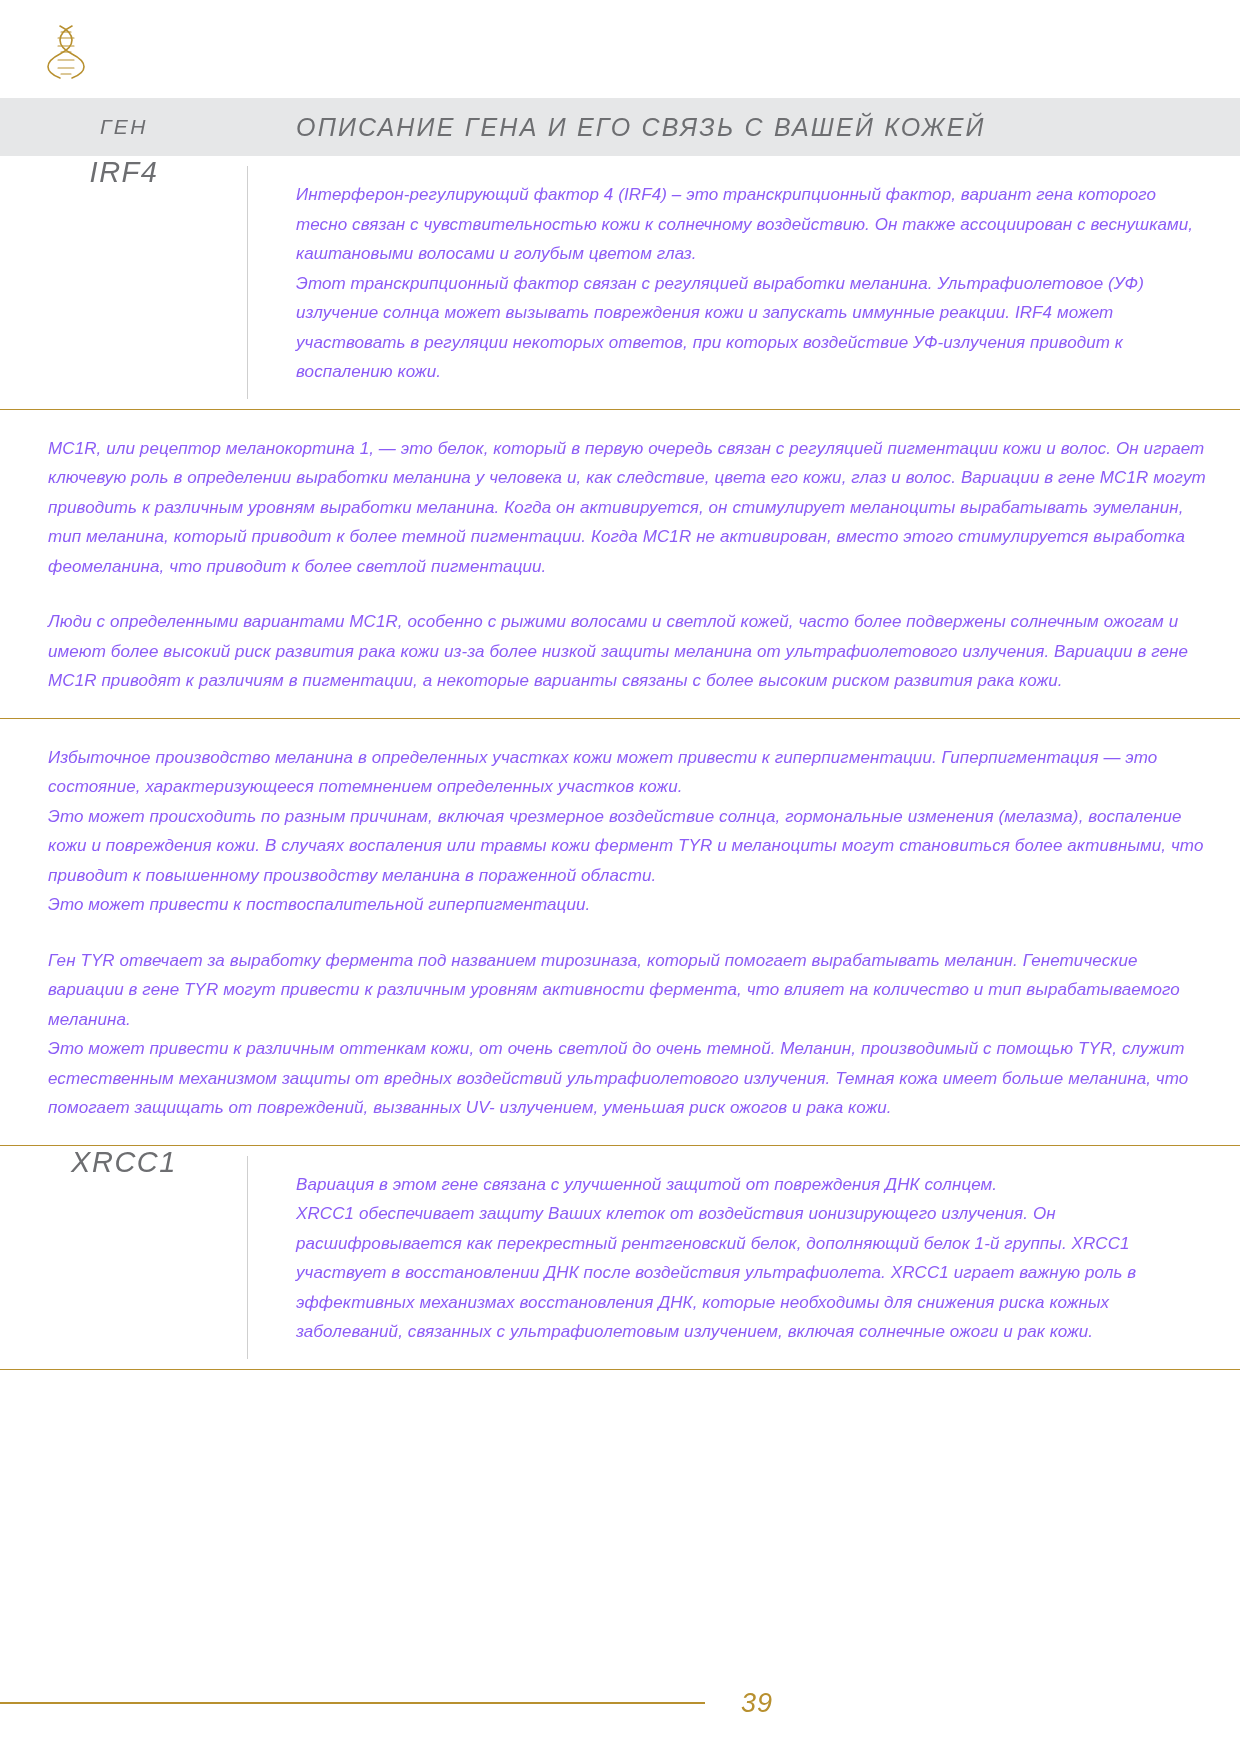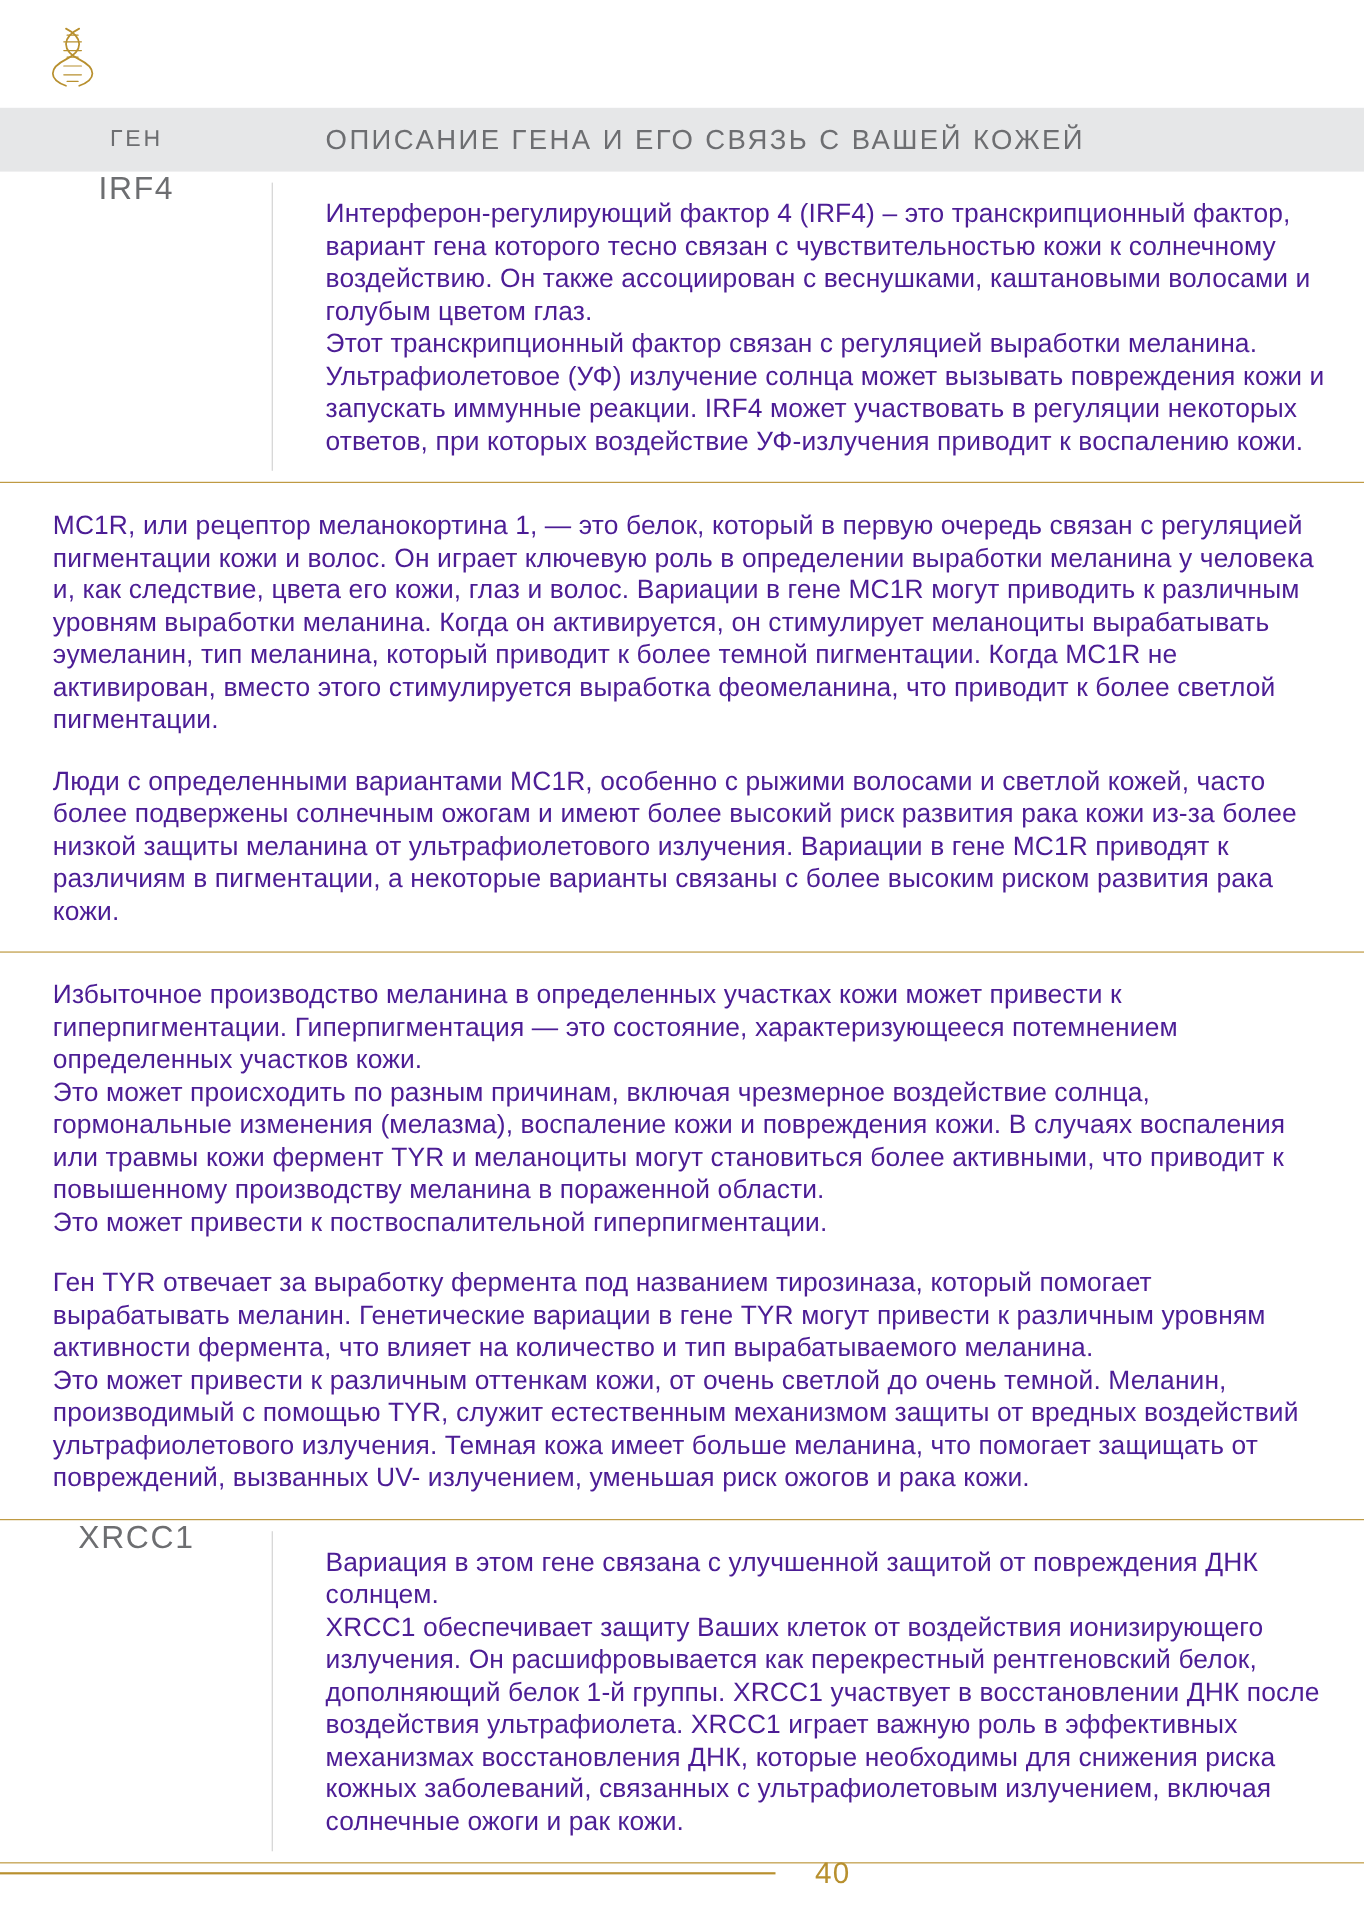"ГЕН" .page { font-style: none -> italic }
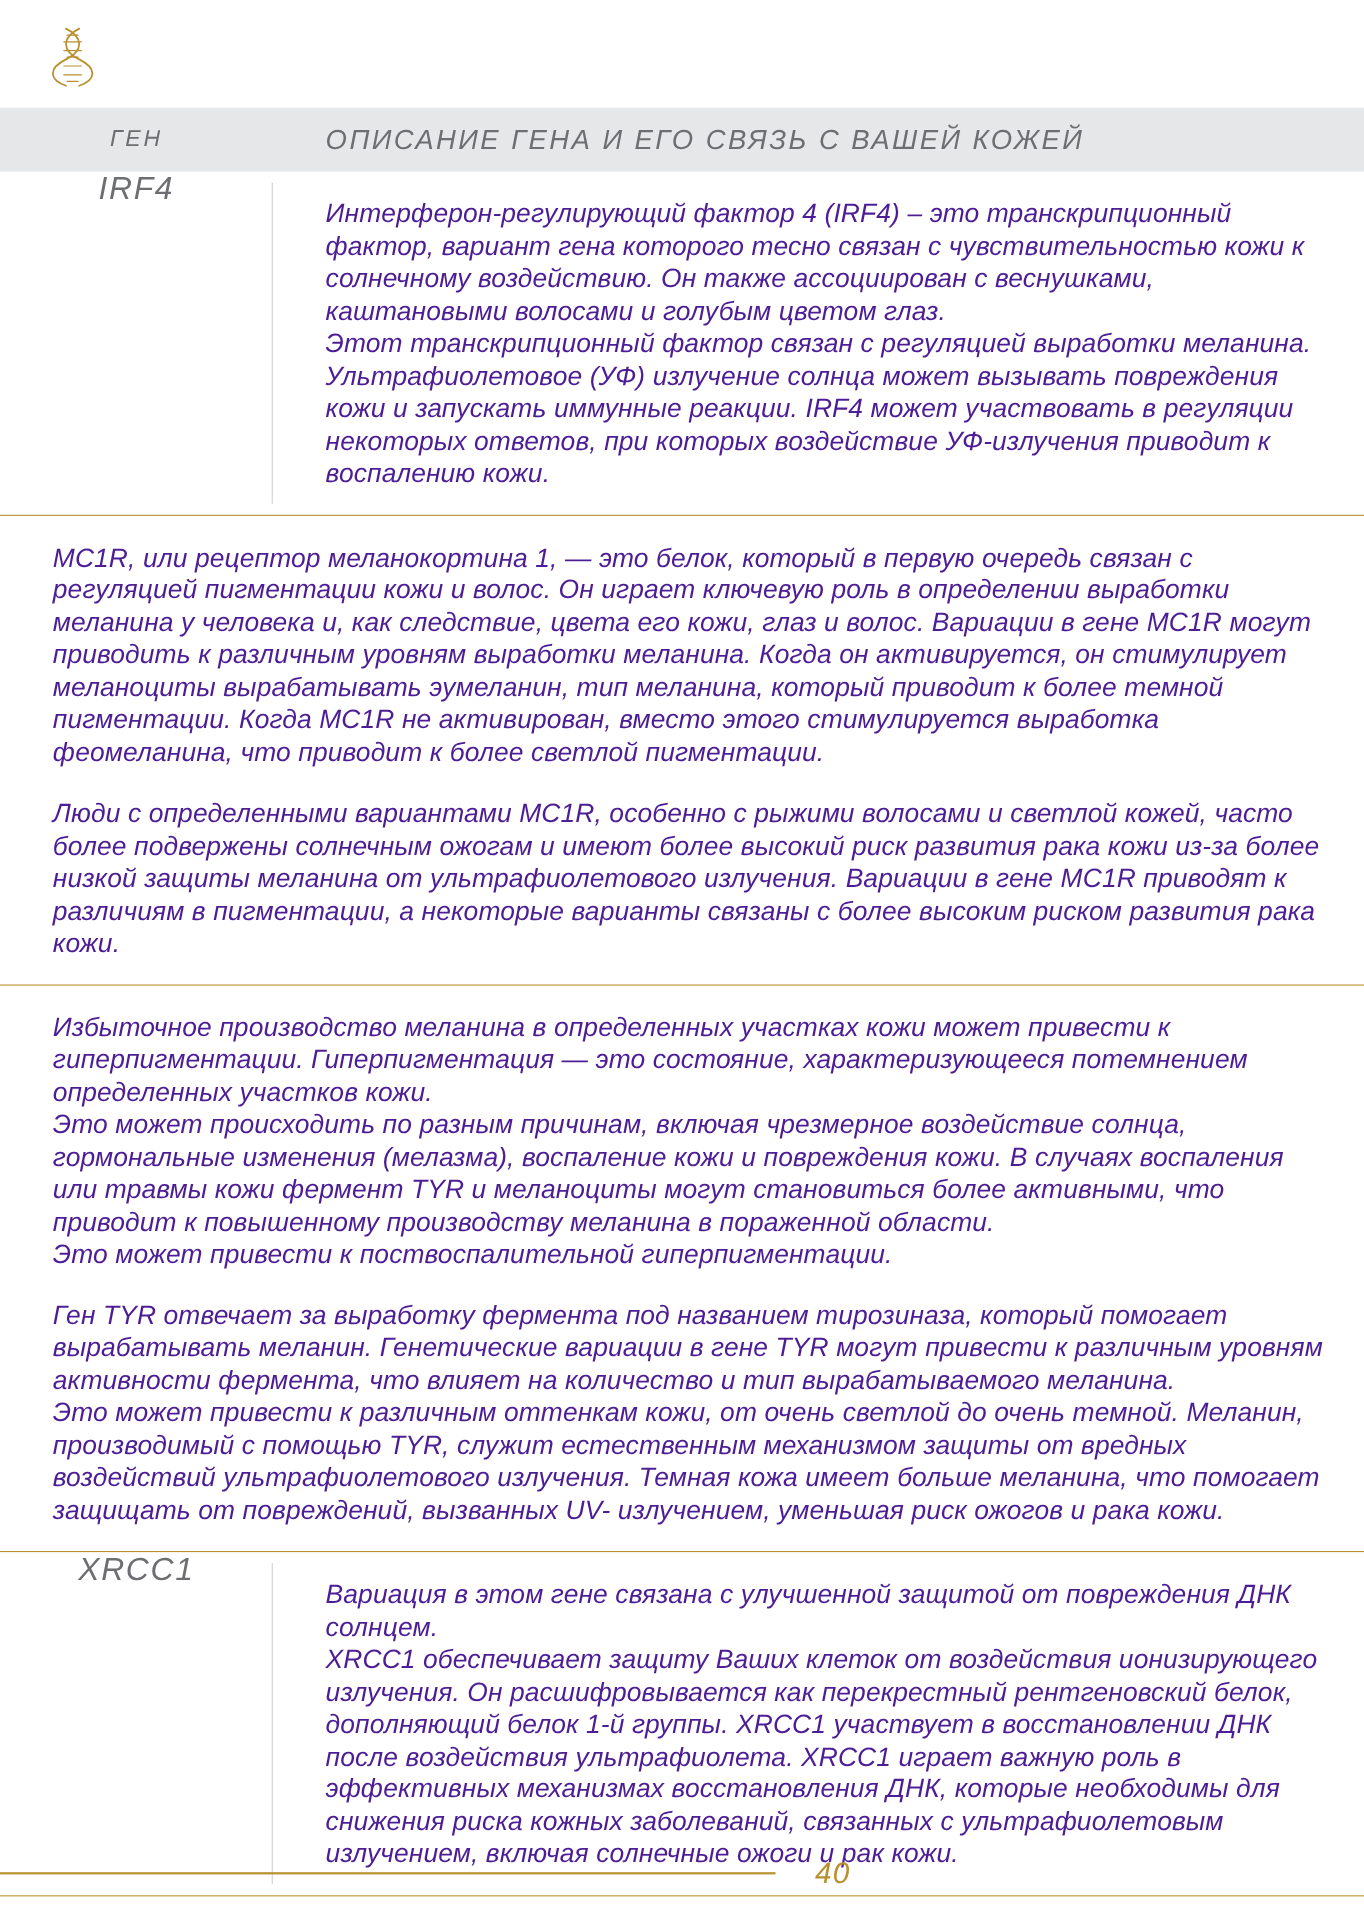"Интерферон-регулирующий фактор 4 (IRF4)" .cell-desc p { color: #4c1d95 -> #8b5cf6; font-size: 24px -> 17px }
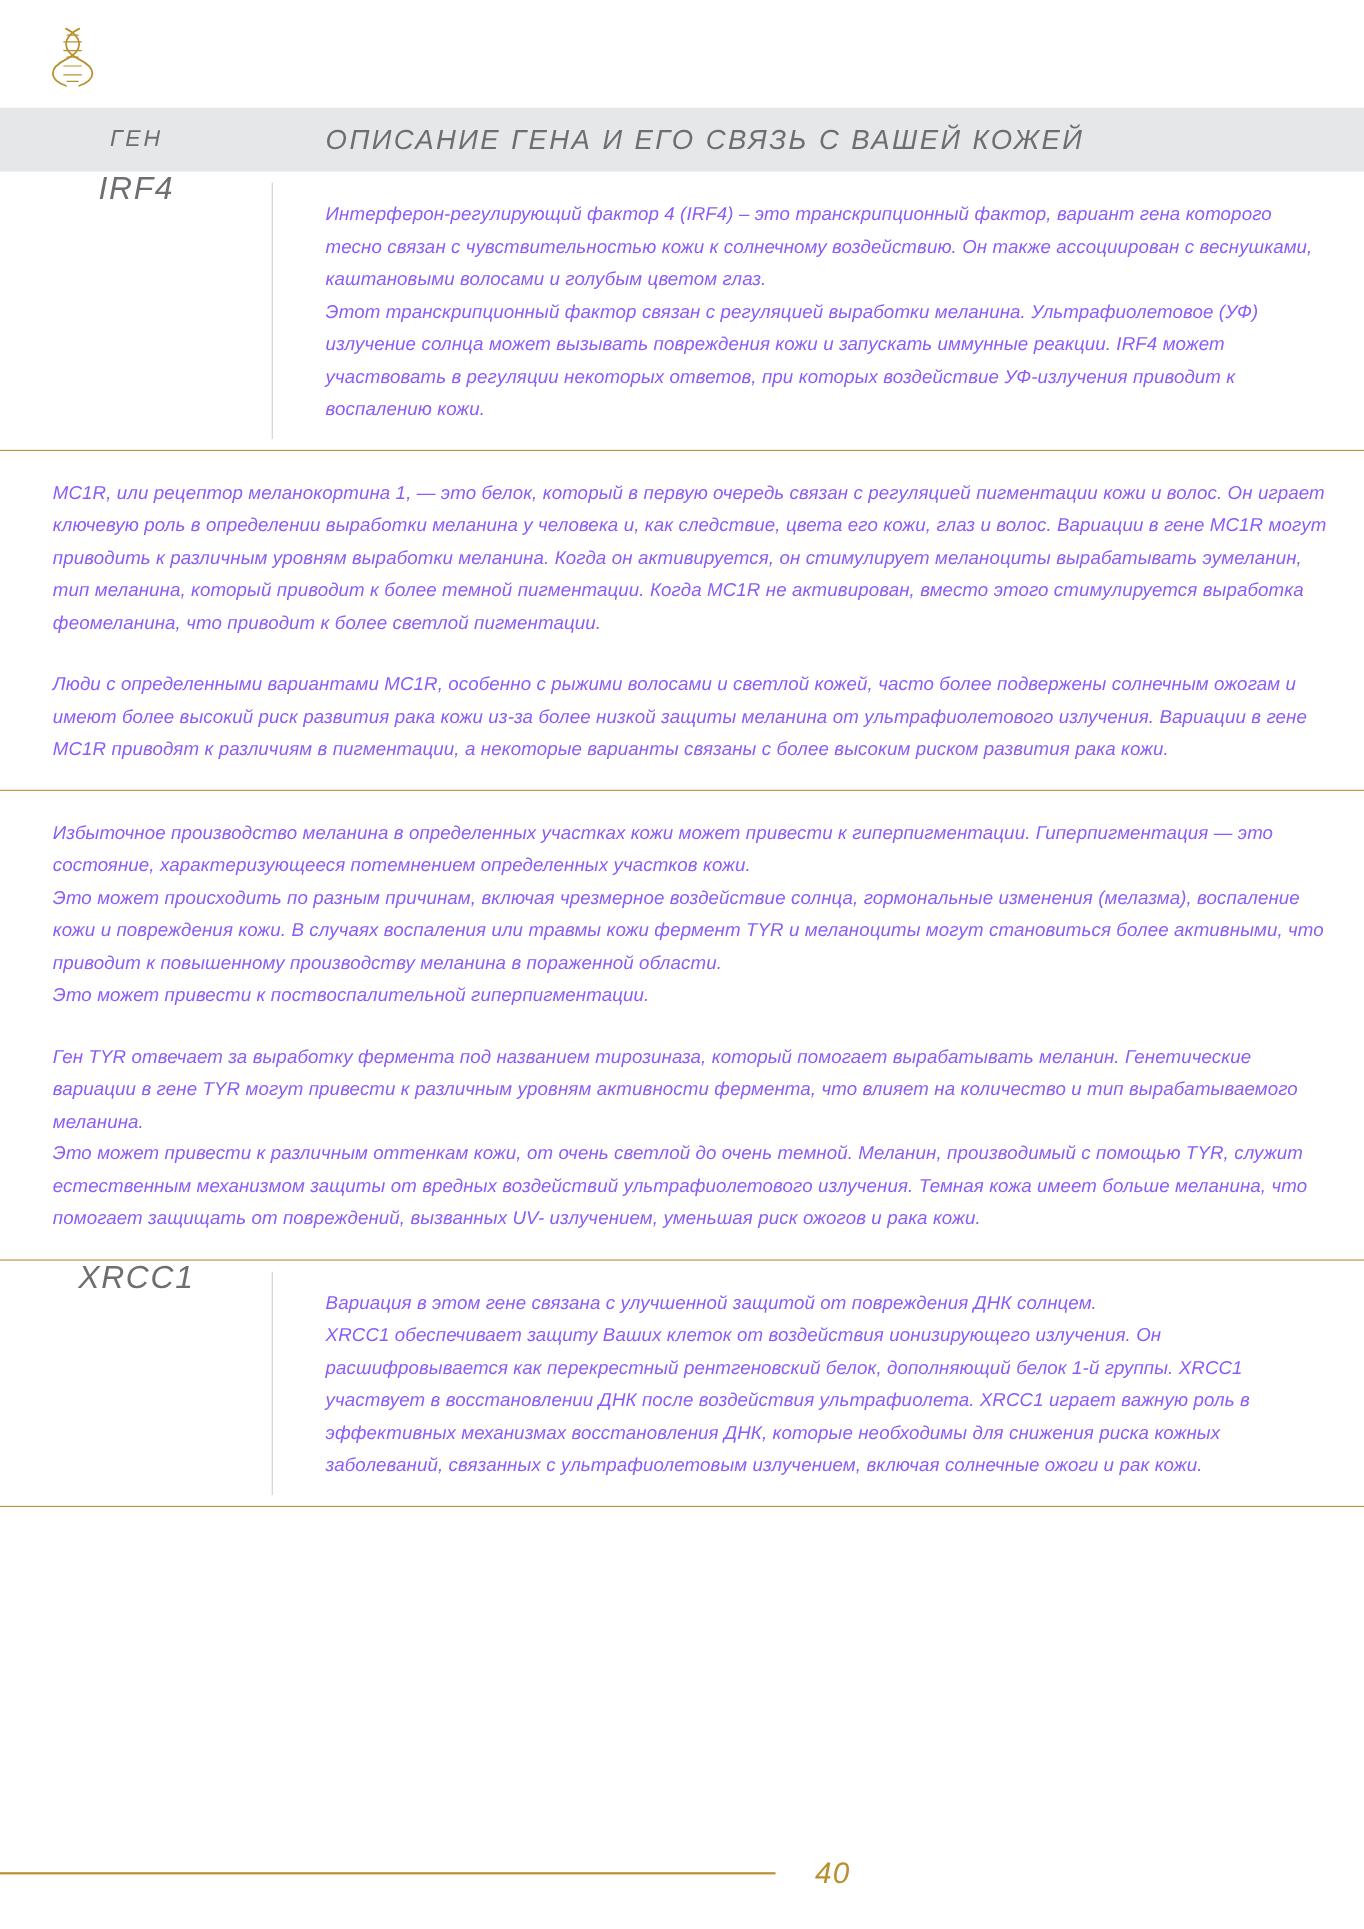"40" div.page-num { text: 40 -> 39 }
